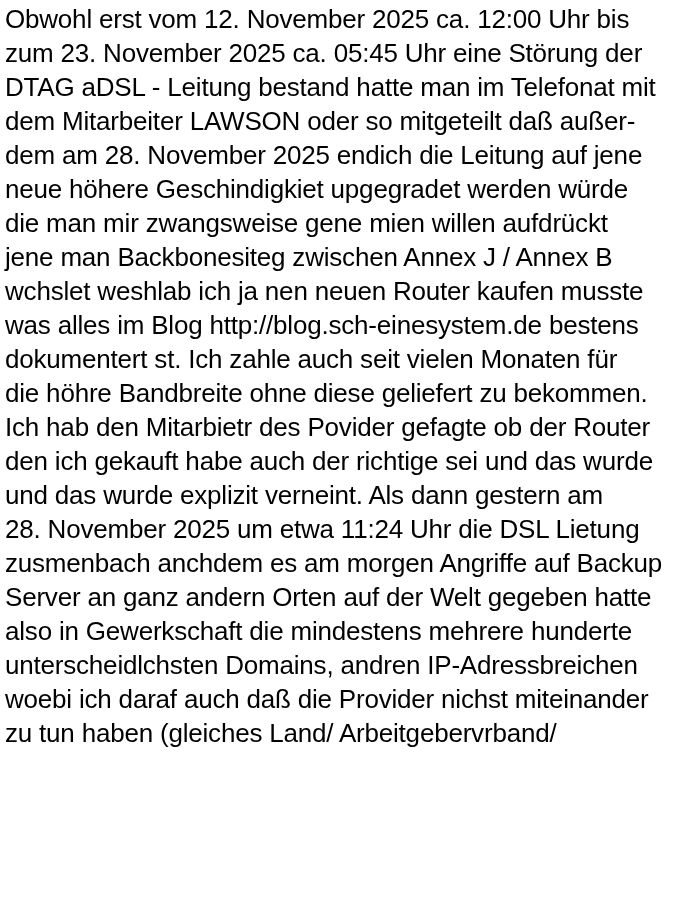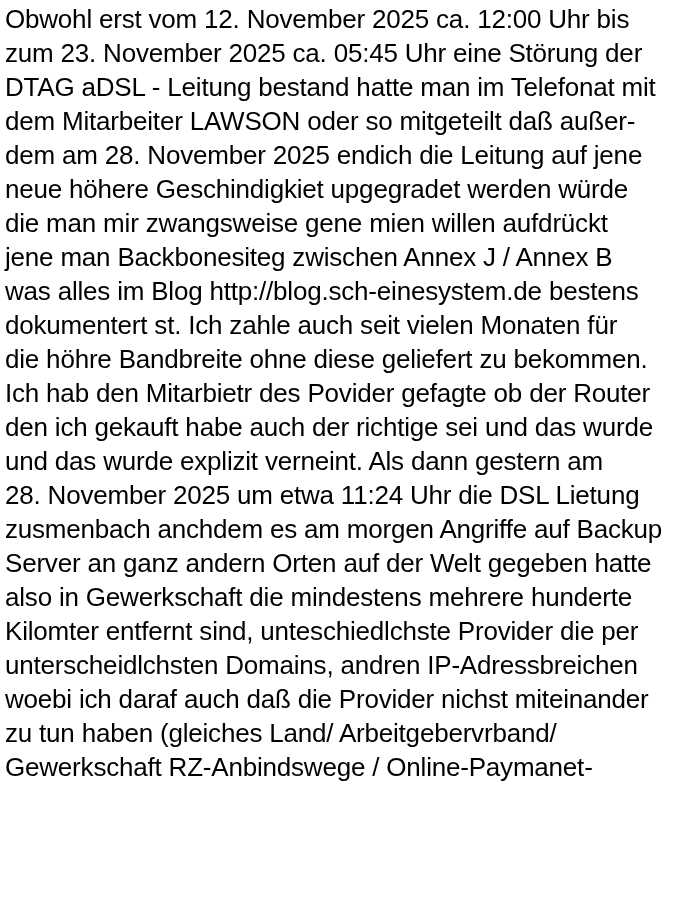"wchslet weshlab ich ja nen" div.text-line { html: none -> <div>wchslet weshlab ich ja nen neuen Router kaufen musste</div> }
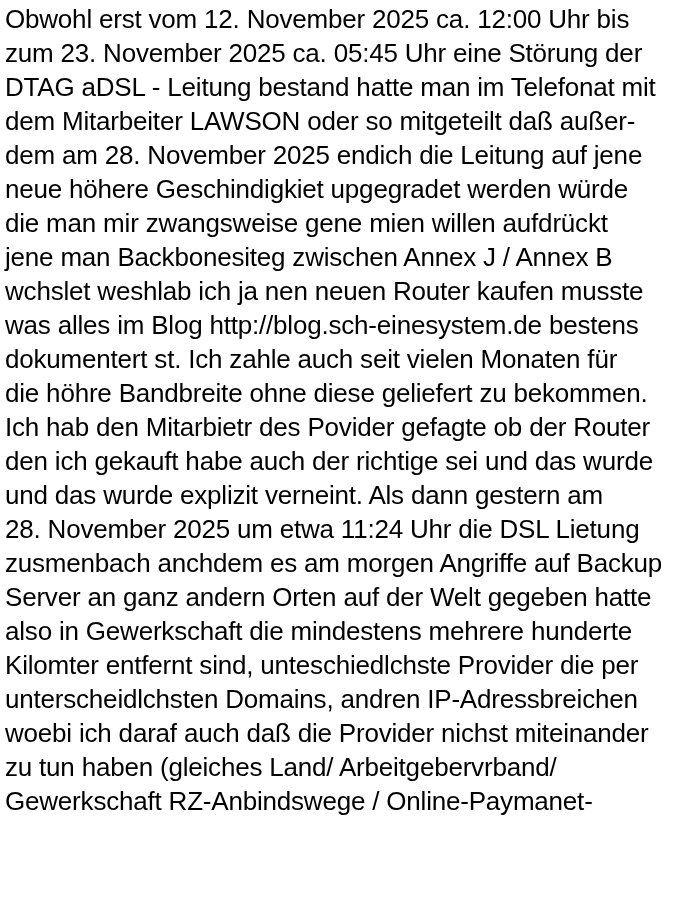"Kilomter entfernt sind, unteschiedlchste" div.text-line { html: <div>Kilomter entfernt sind, unteschiedlchste Provider die per</div> -> none }
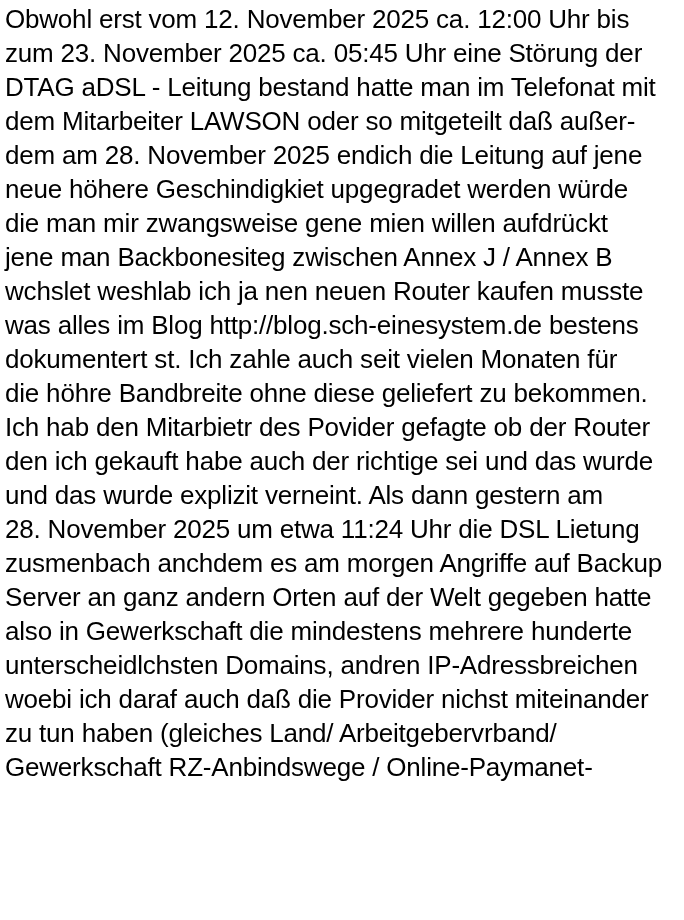"Gewerkschaft RZ-Anbindswege /" div.text-line { html: <div>Gewerkschaft RZ-Anbindswege / Online-Paymanet-</div> -> none }
